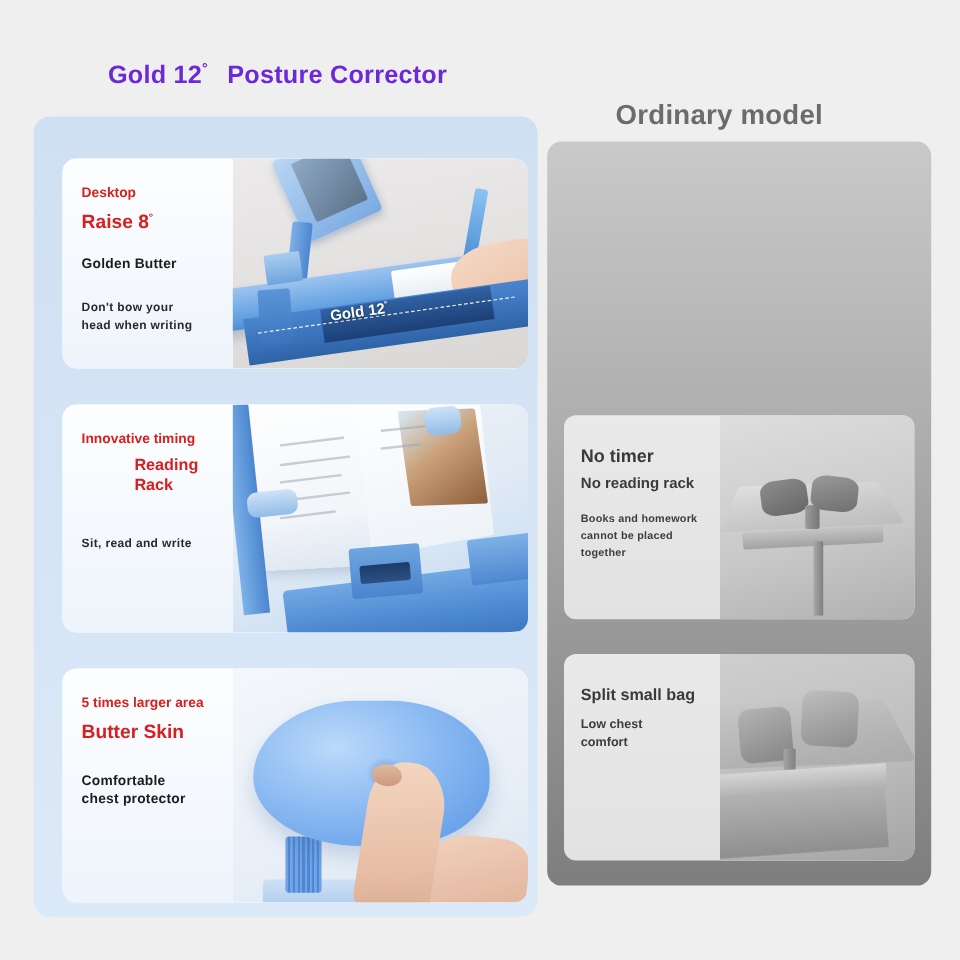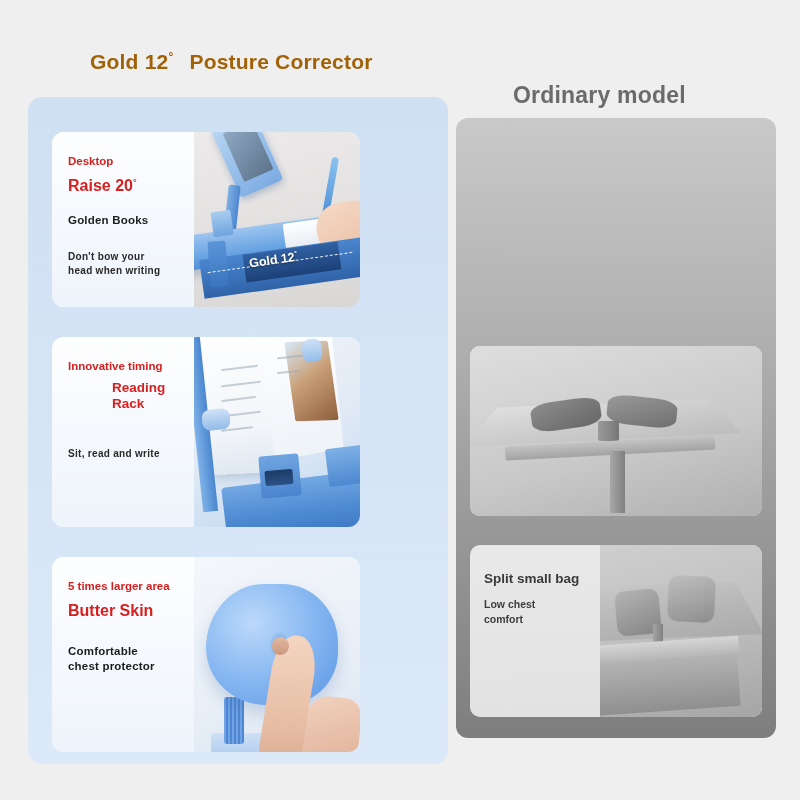"Gold 12° Posture Corrector" .title-left { color: #a16207 -> #6d28d9 }
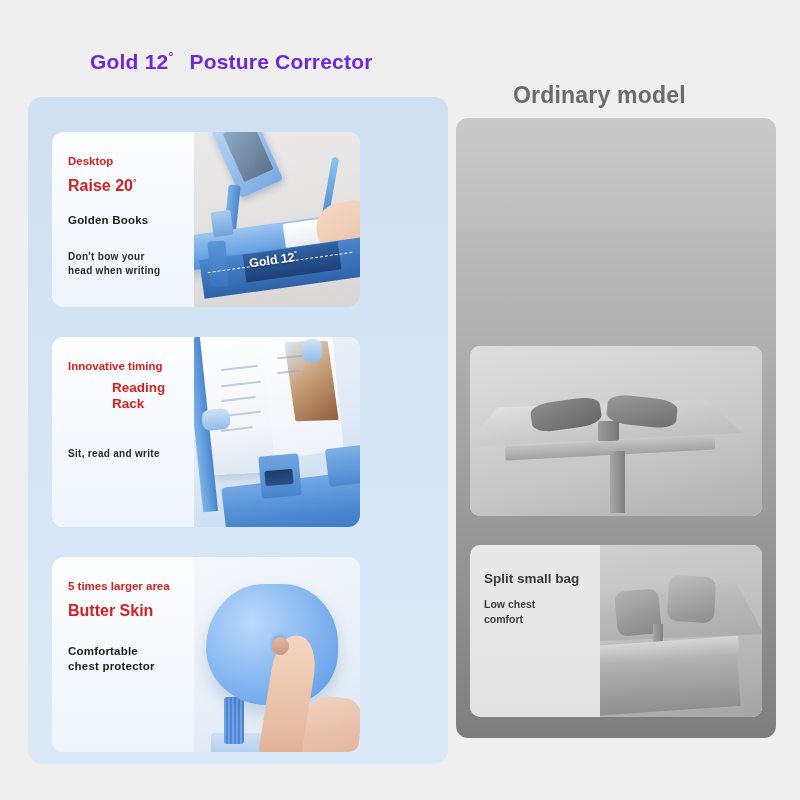"Desktop" .lcard { width: 308px -> 388px }
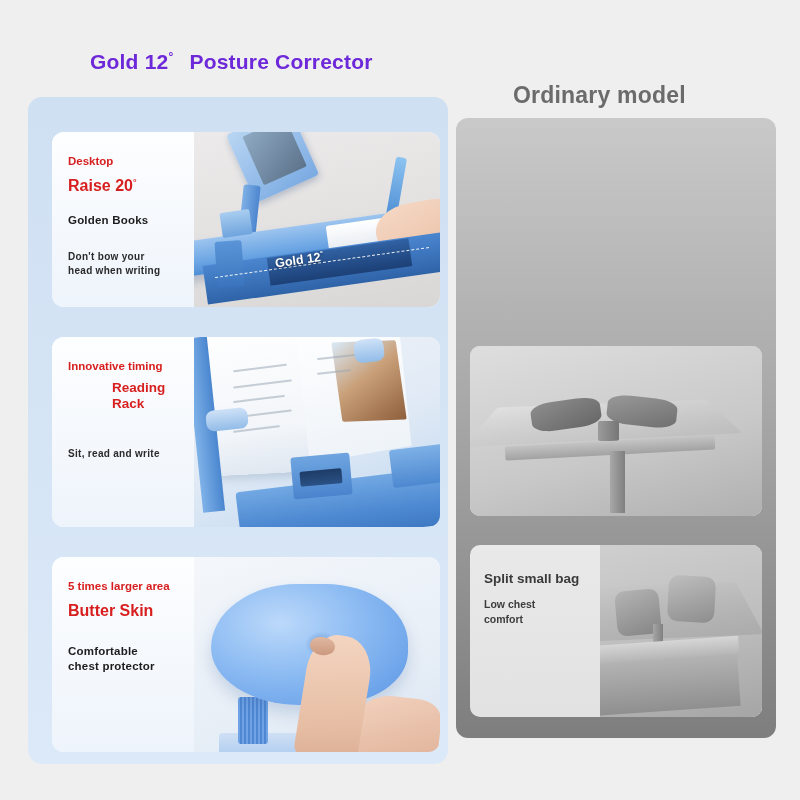"Raise 20" span { text: 20 -> 8 }
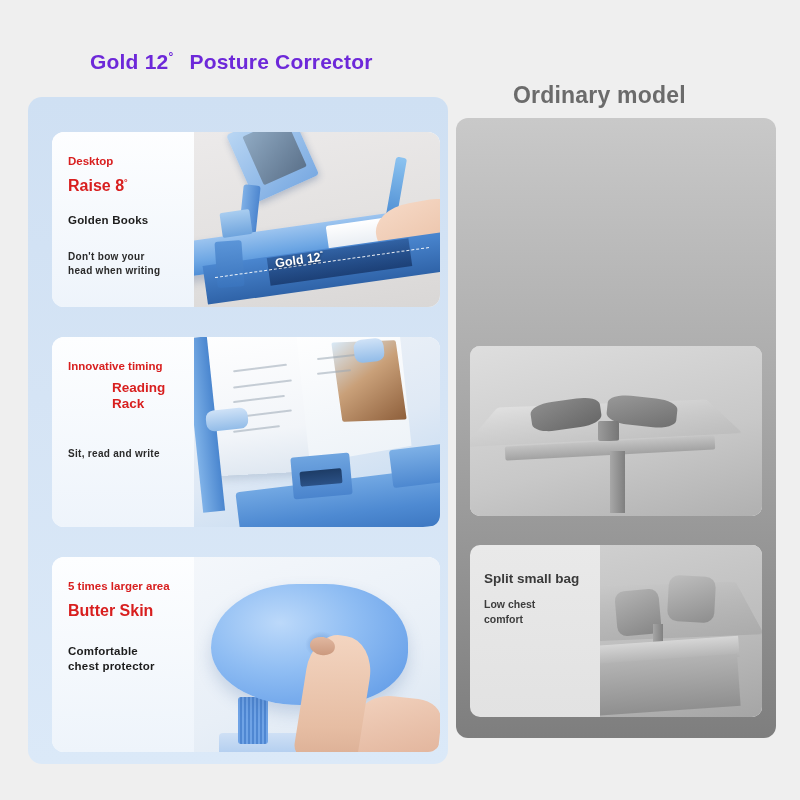"Golden Books" div.l-dark-md { text: Books -> Butter }
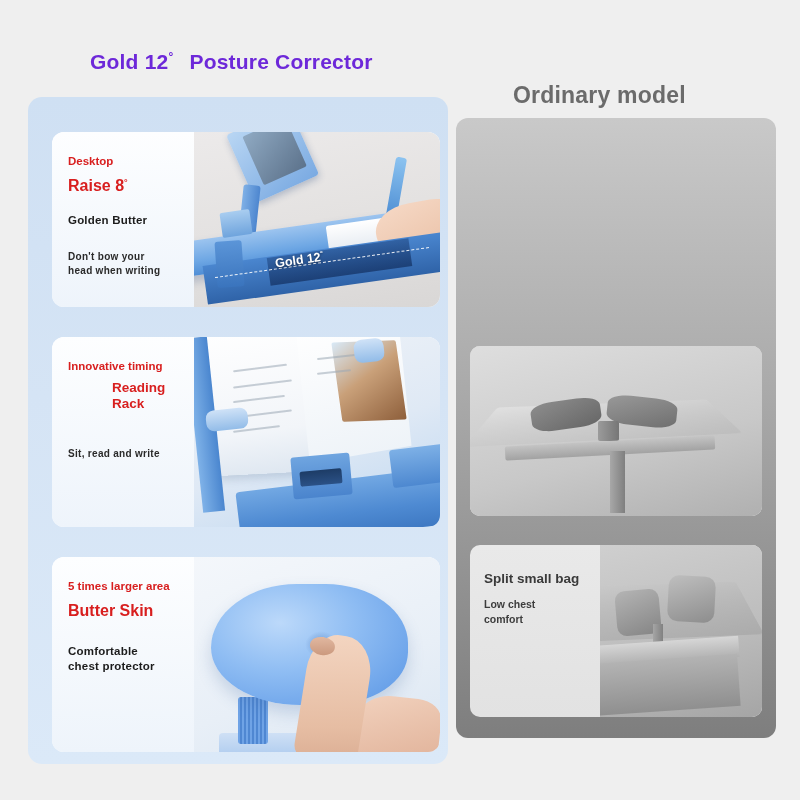"No timer" div.rcard-text { html: none -> <div> <div>No timer</div> <div>No reading rack</div> <div>Books and homework cannot be placed together</div> </div> }
